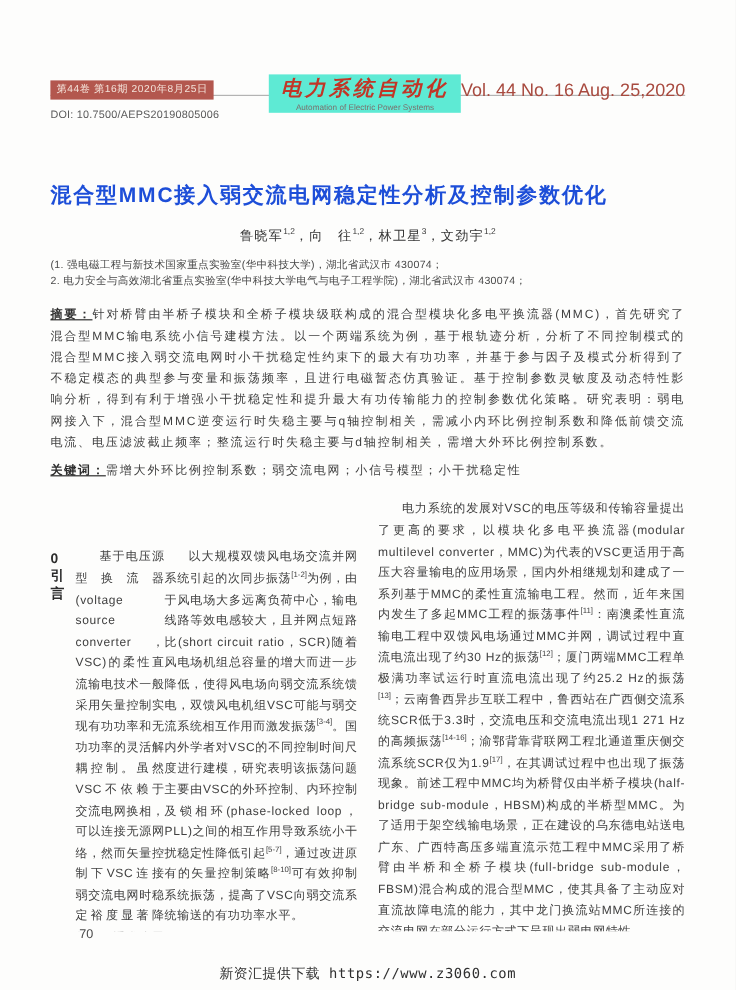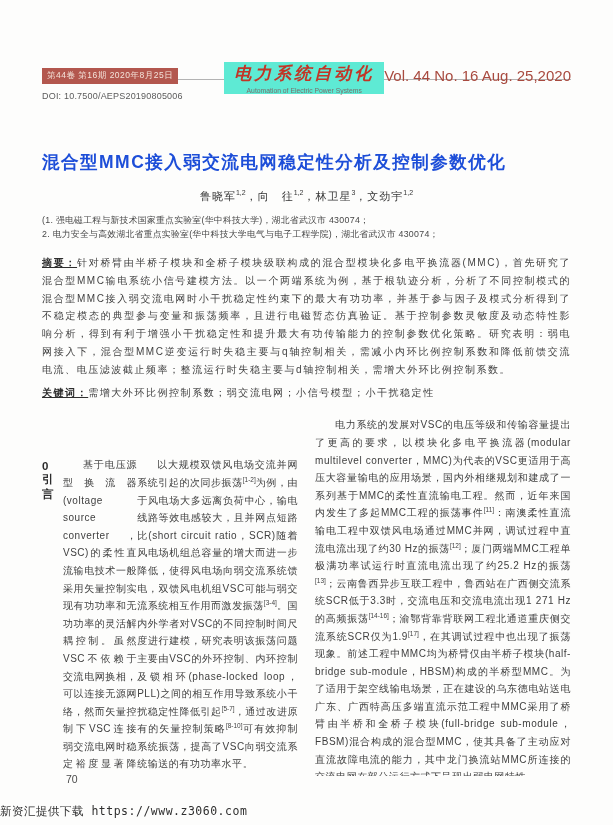"新资汇提供下载 https://www.z3060.com" .watermark { text-align: left -> center }
